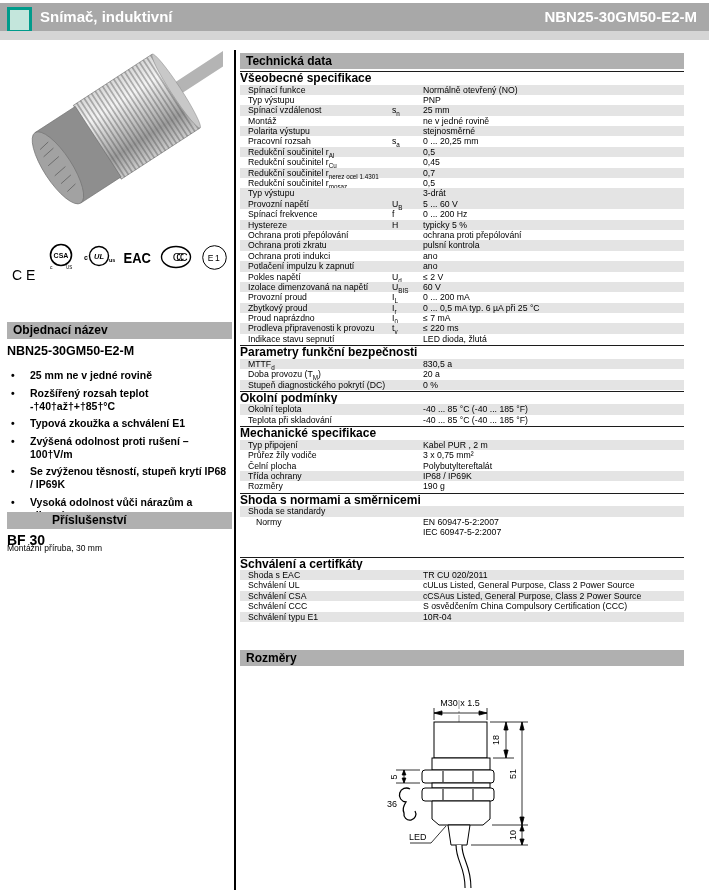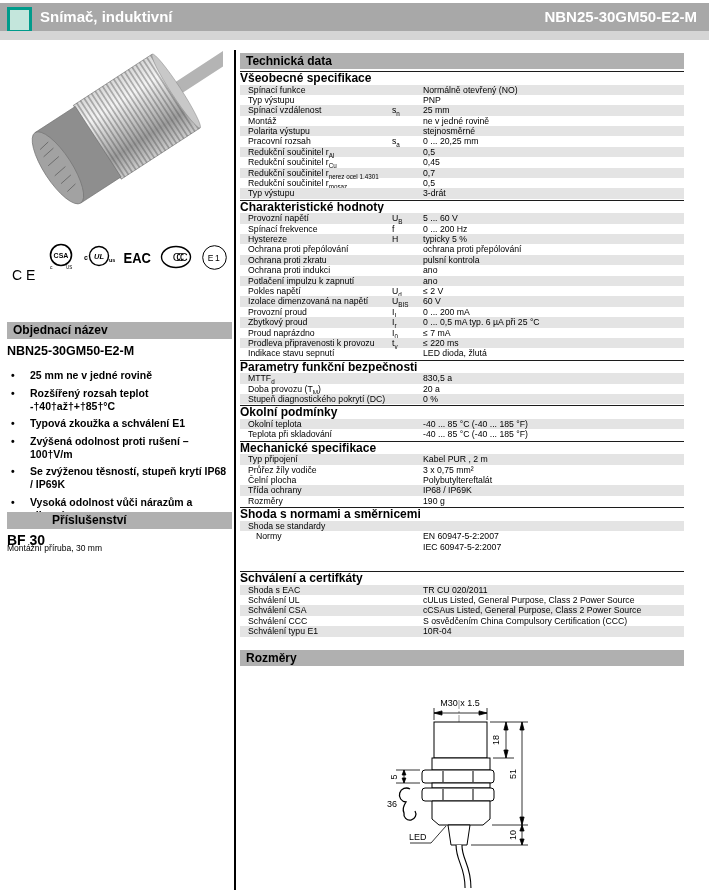"Charakteristické hodnoty" div.tsection { html: <div>Charakteristické hodnoty</div> -> none }
